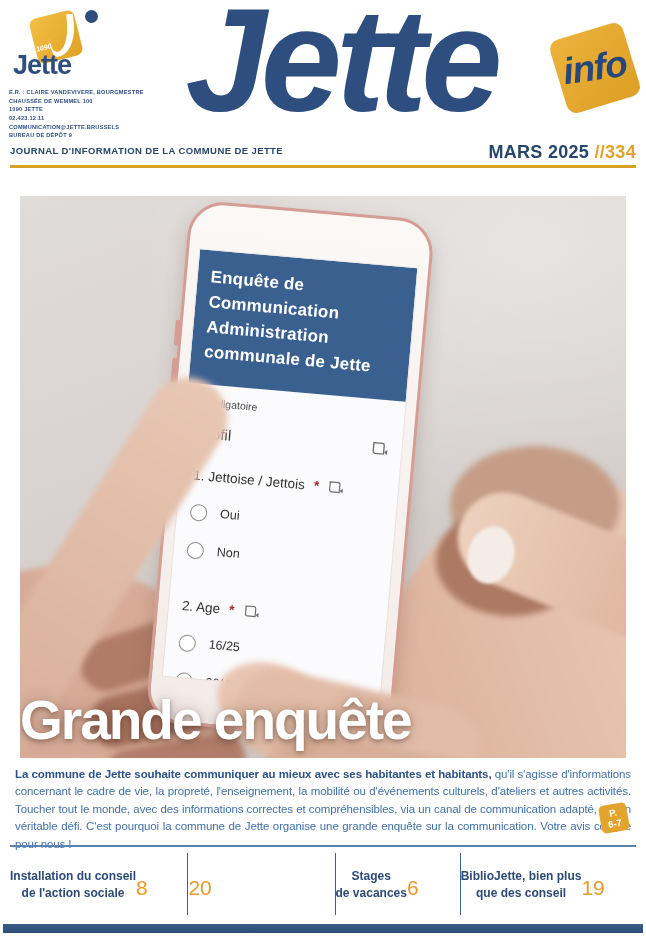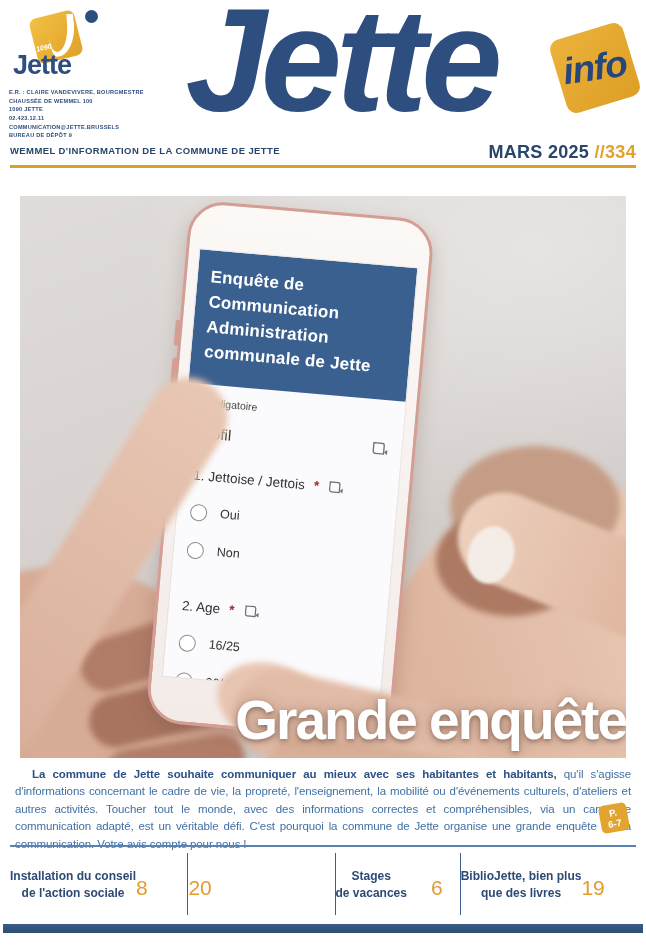"WEMMEL D'INFORMATION DE LA COMMUNE" div.journal-line { text: WEMMEL -> JOURNAL }
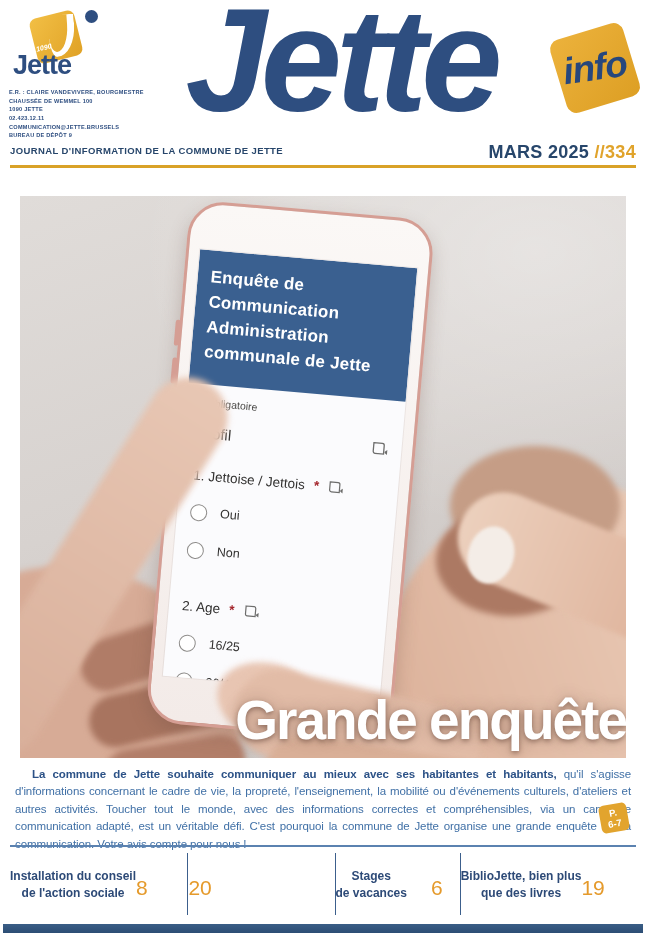"Grande enquête" .headline { text-align: right -> left }
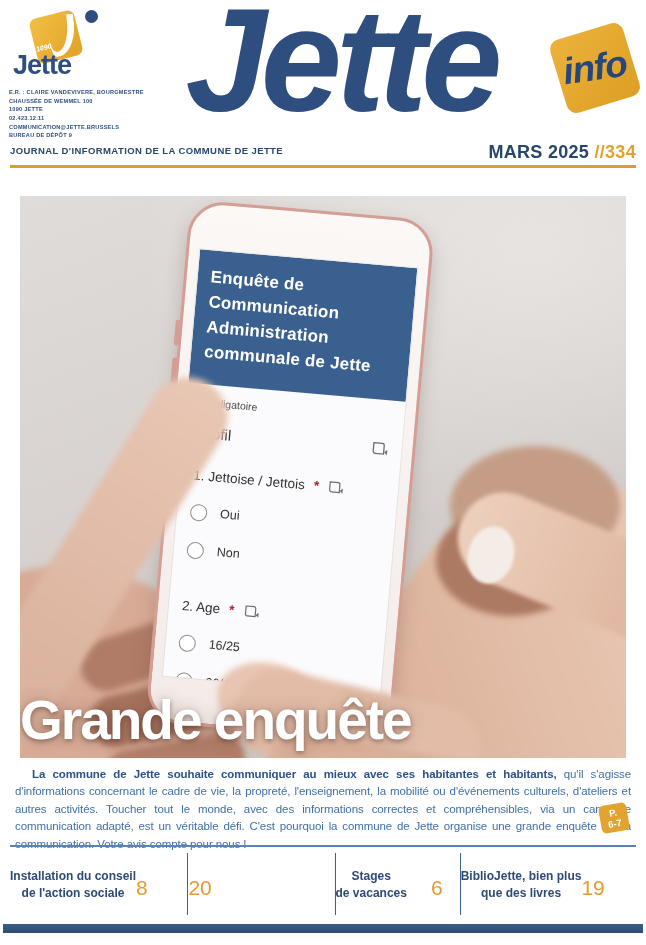"La commune de Jette souhaite" .lead b { margin-left: 17px -> none }
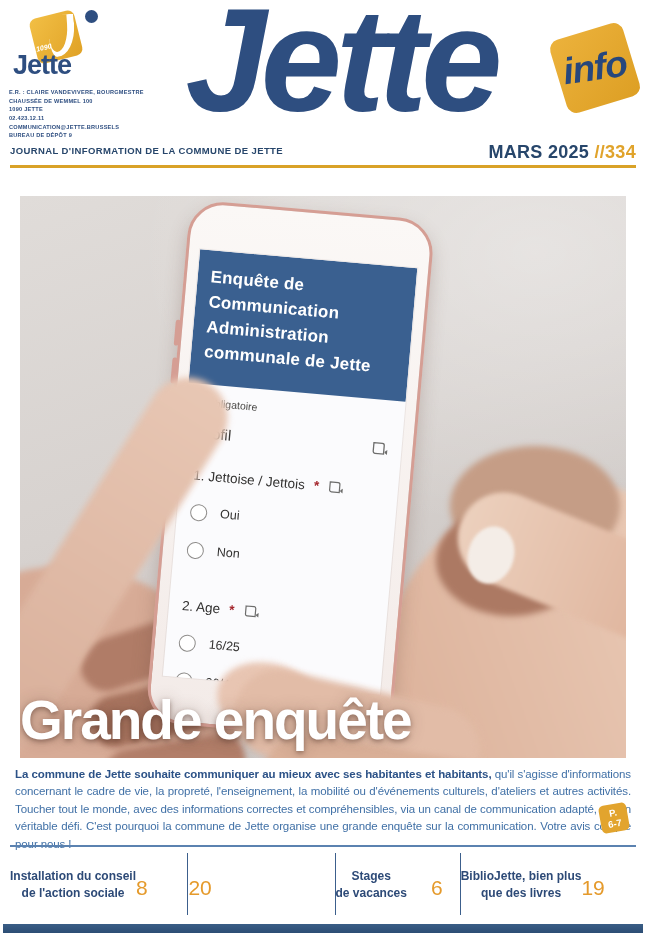"Stages" .fi3 { gap: 24px -> none }
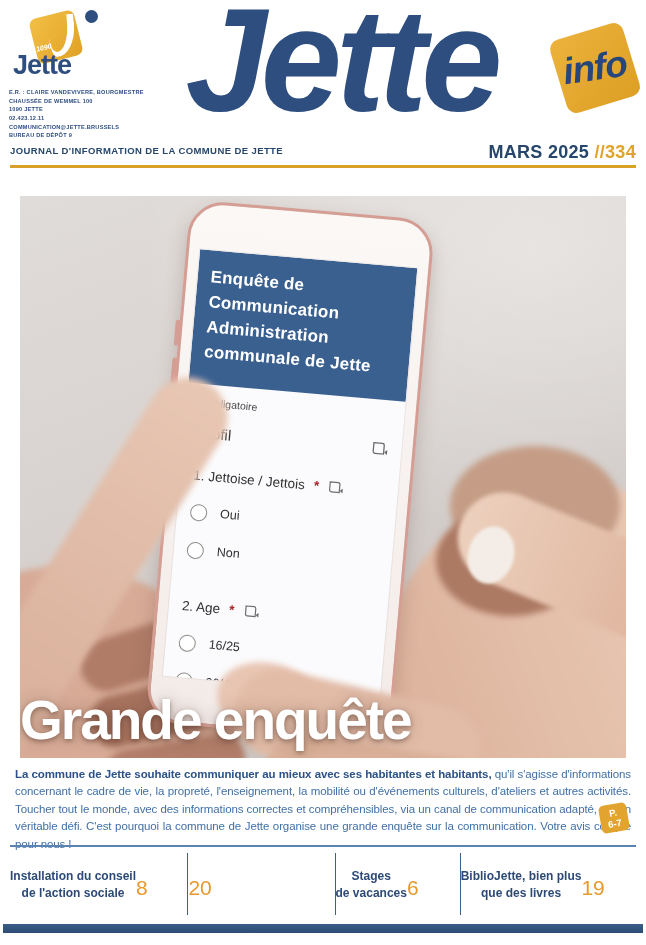"BiblioJette, bien plus" div.foot-label { text: livres -> conseil }
